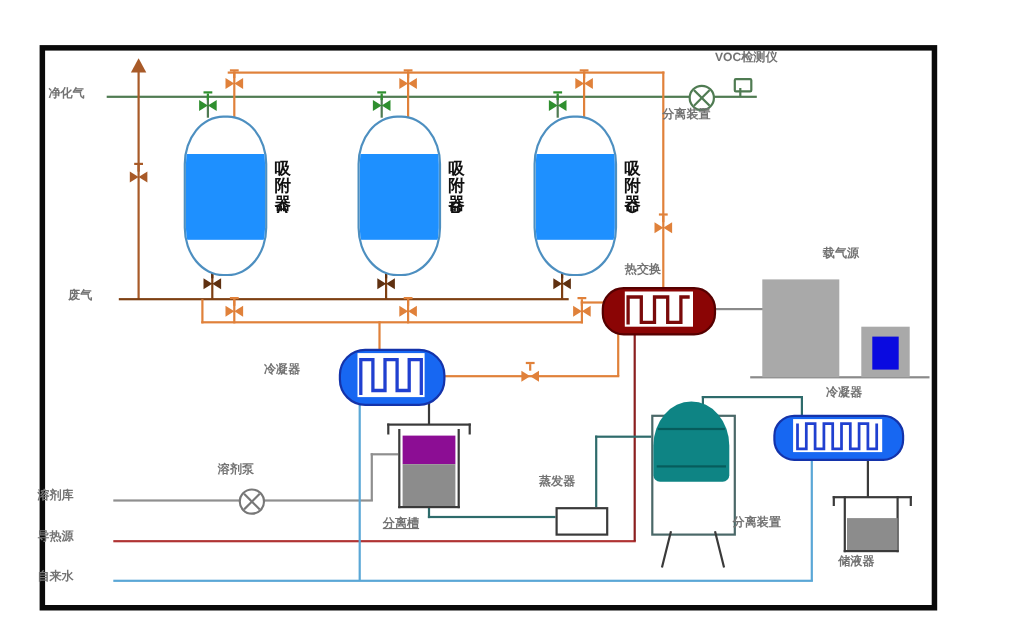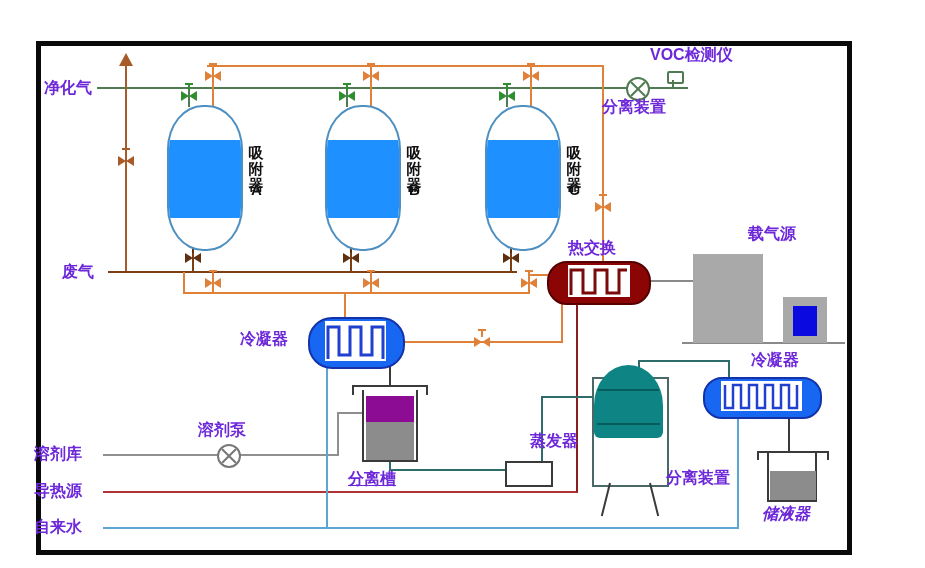"VOC检测仪" .lab { color: #6d28d9 -> #737373; font-size: 16px -> 11px }
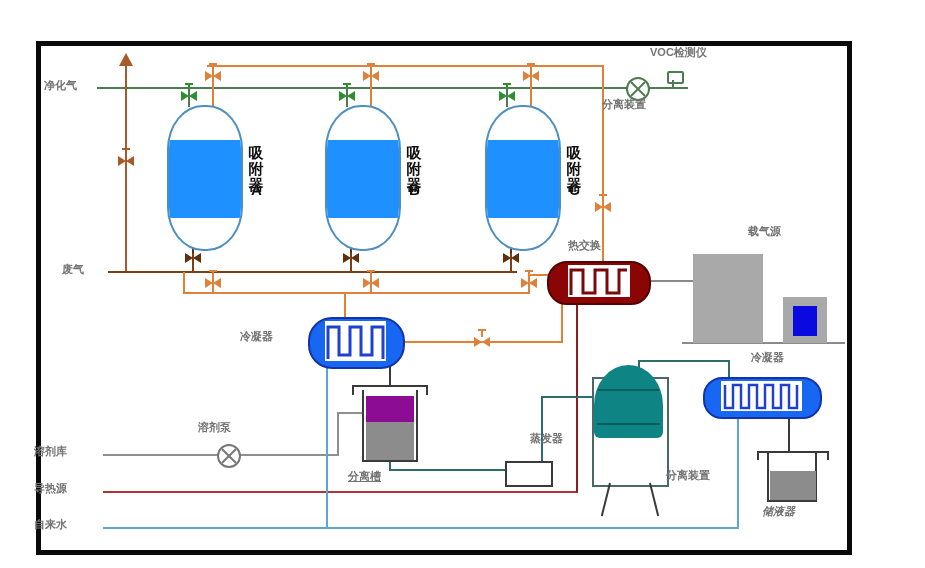"蒸发器" span.lab { margin-left: 40px -> none }
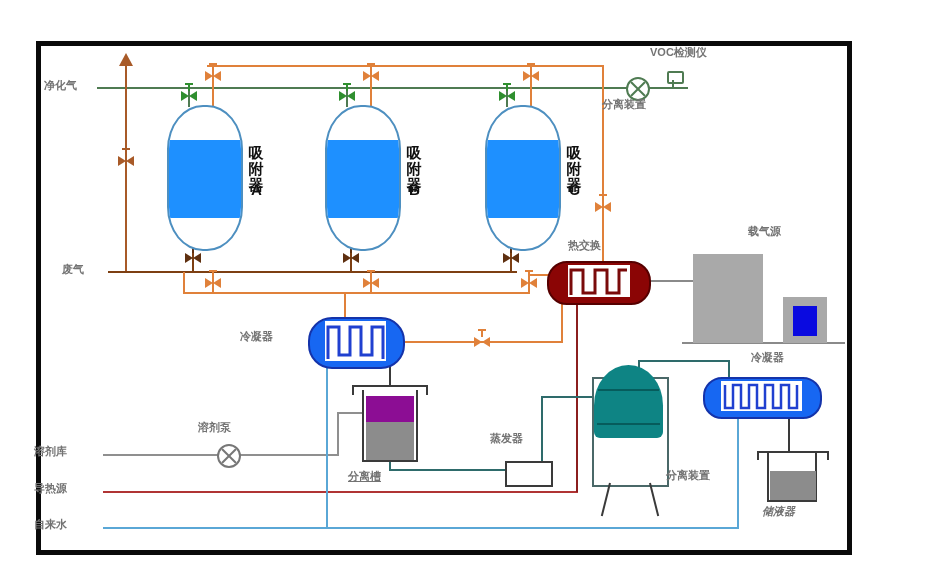"储液器" span.lab { font-style: italic -> none }
